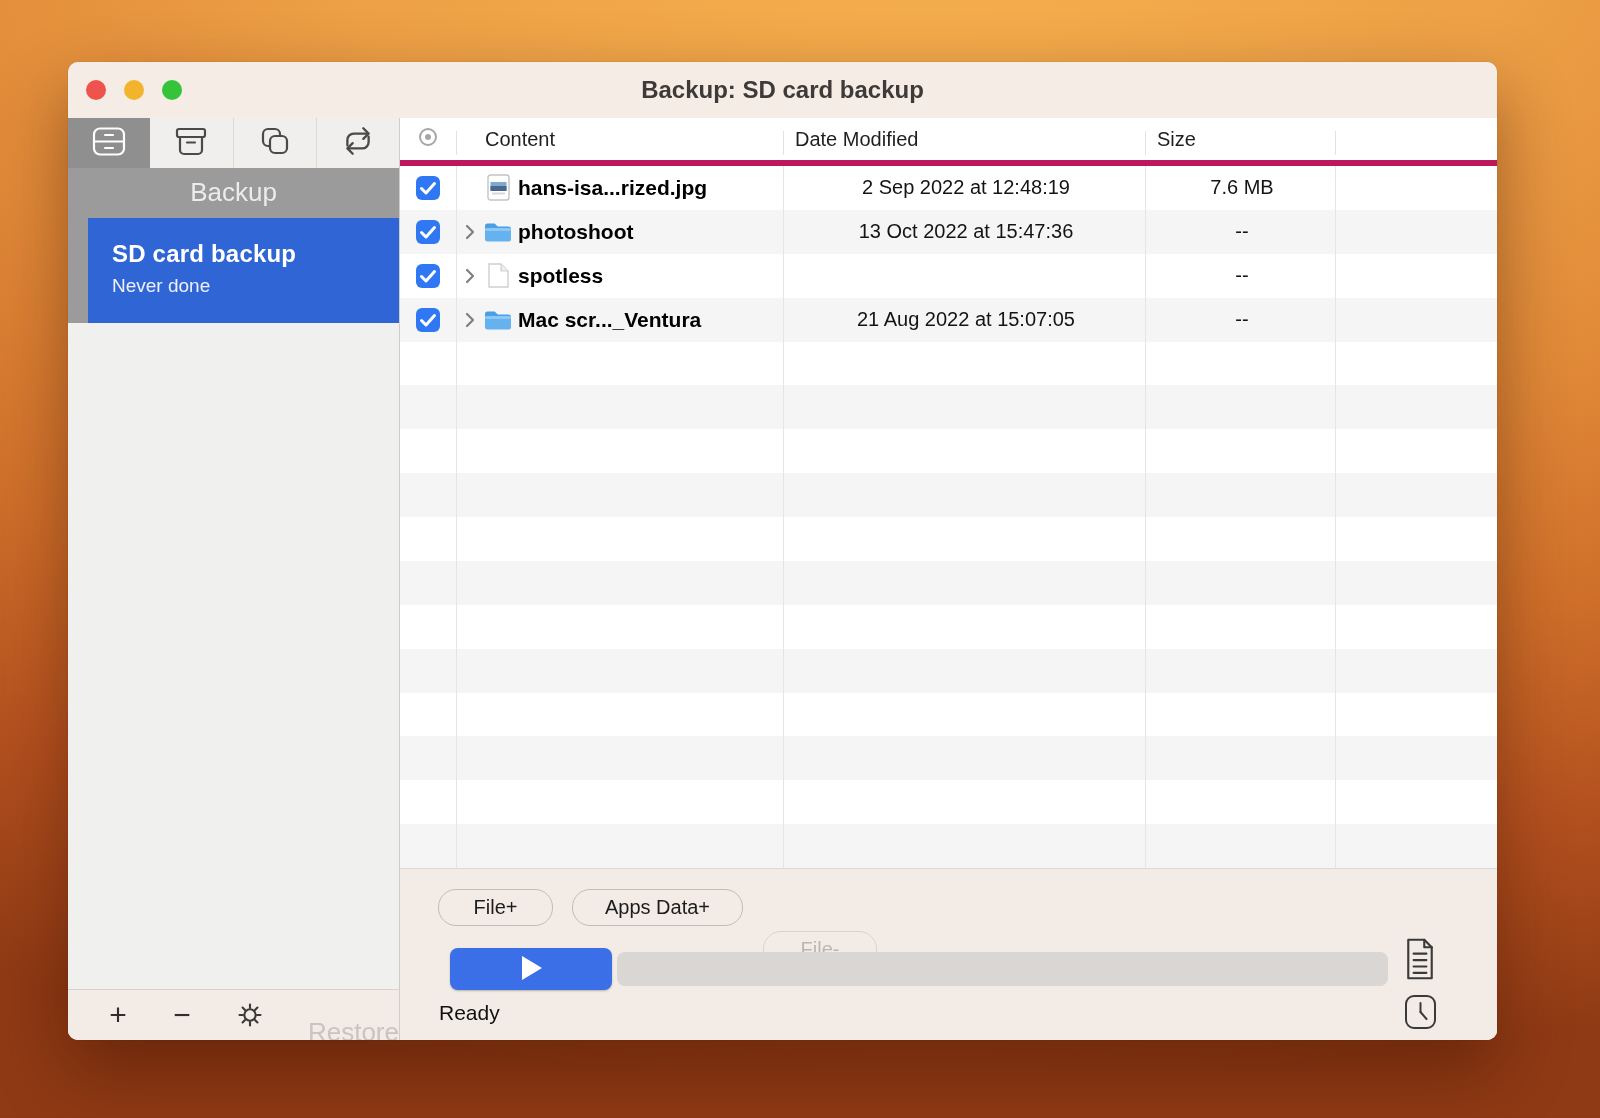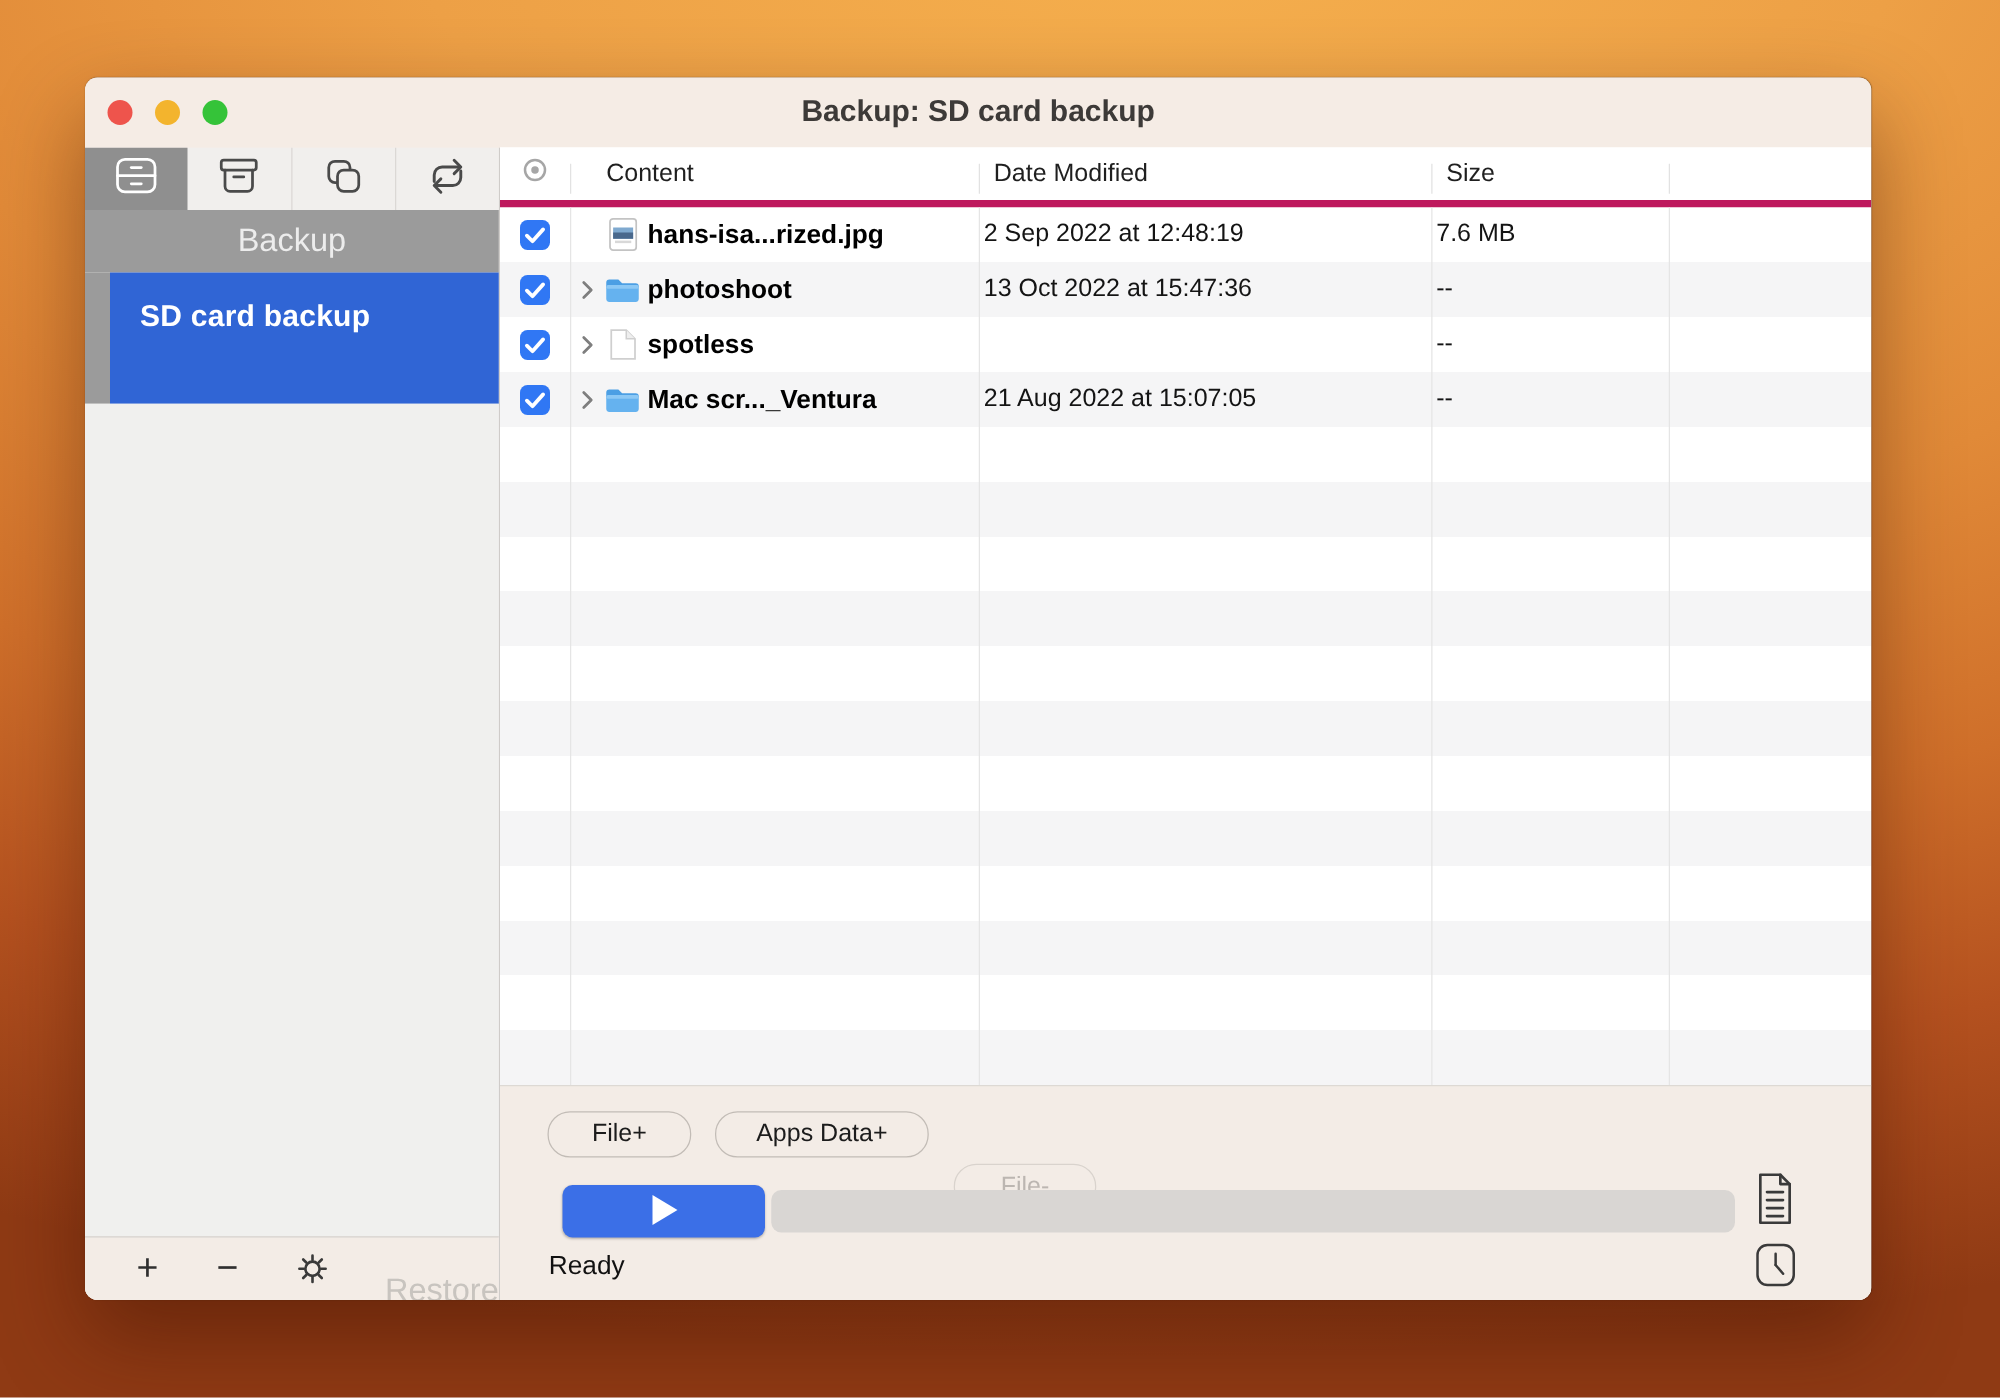"2 Sep 2022 at 12:48:19" .dcell, .scell { text-align: none -> center }
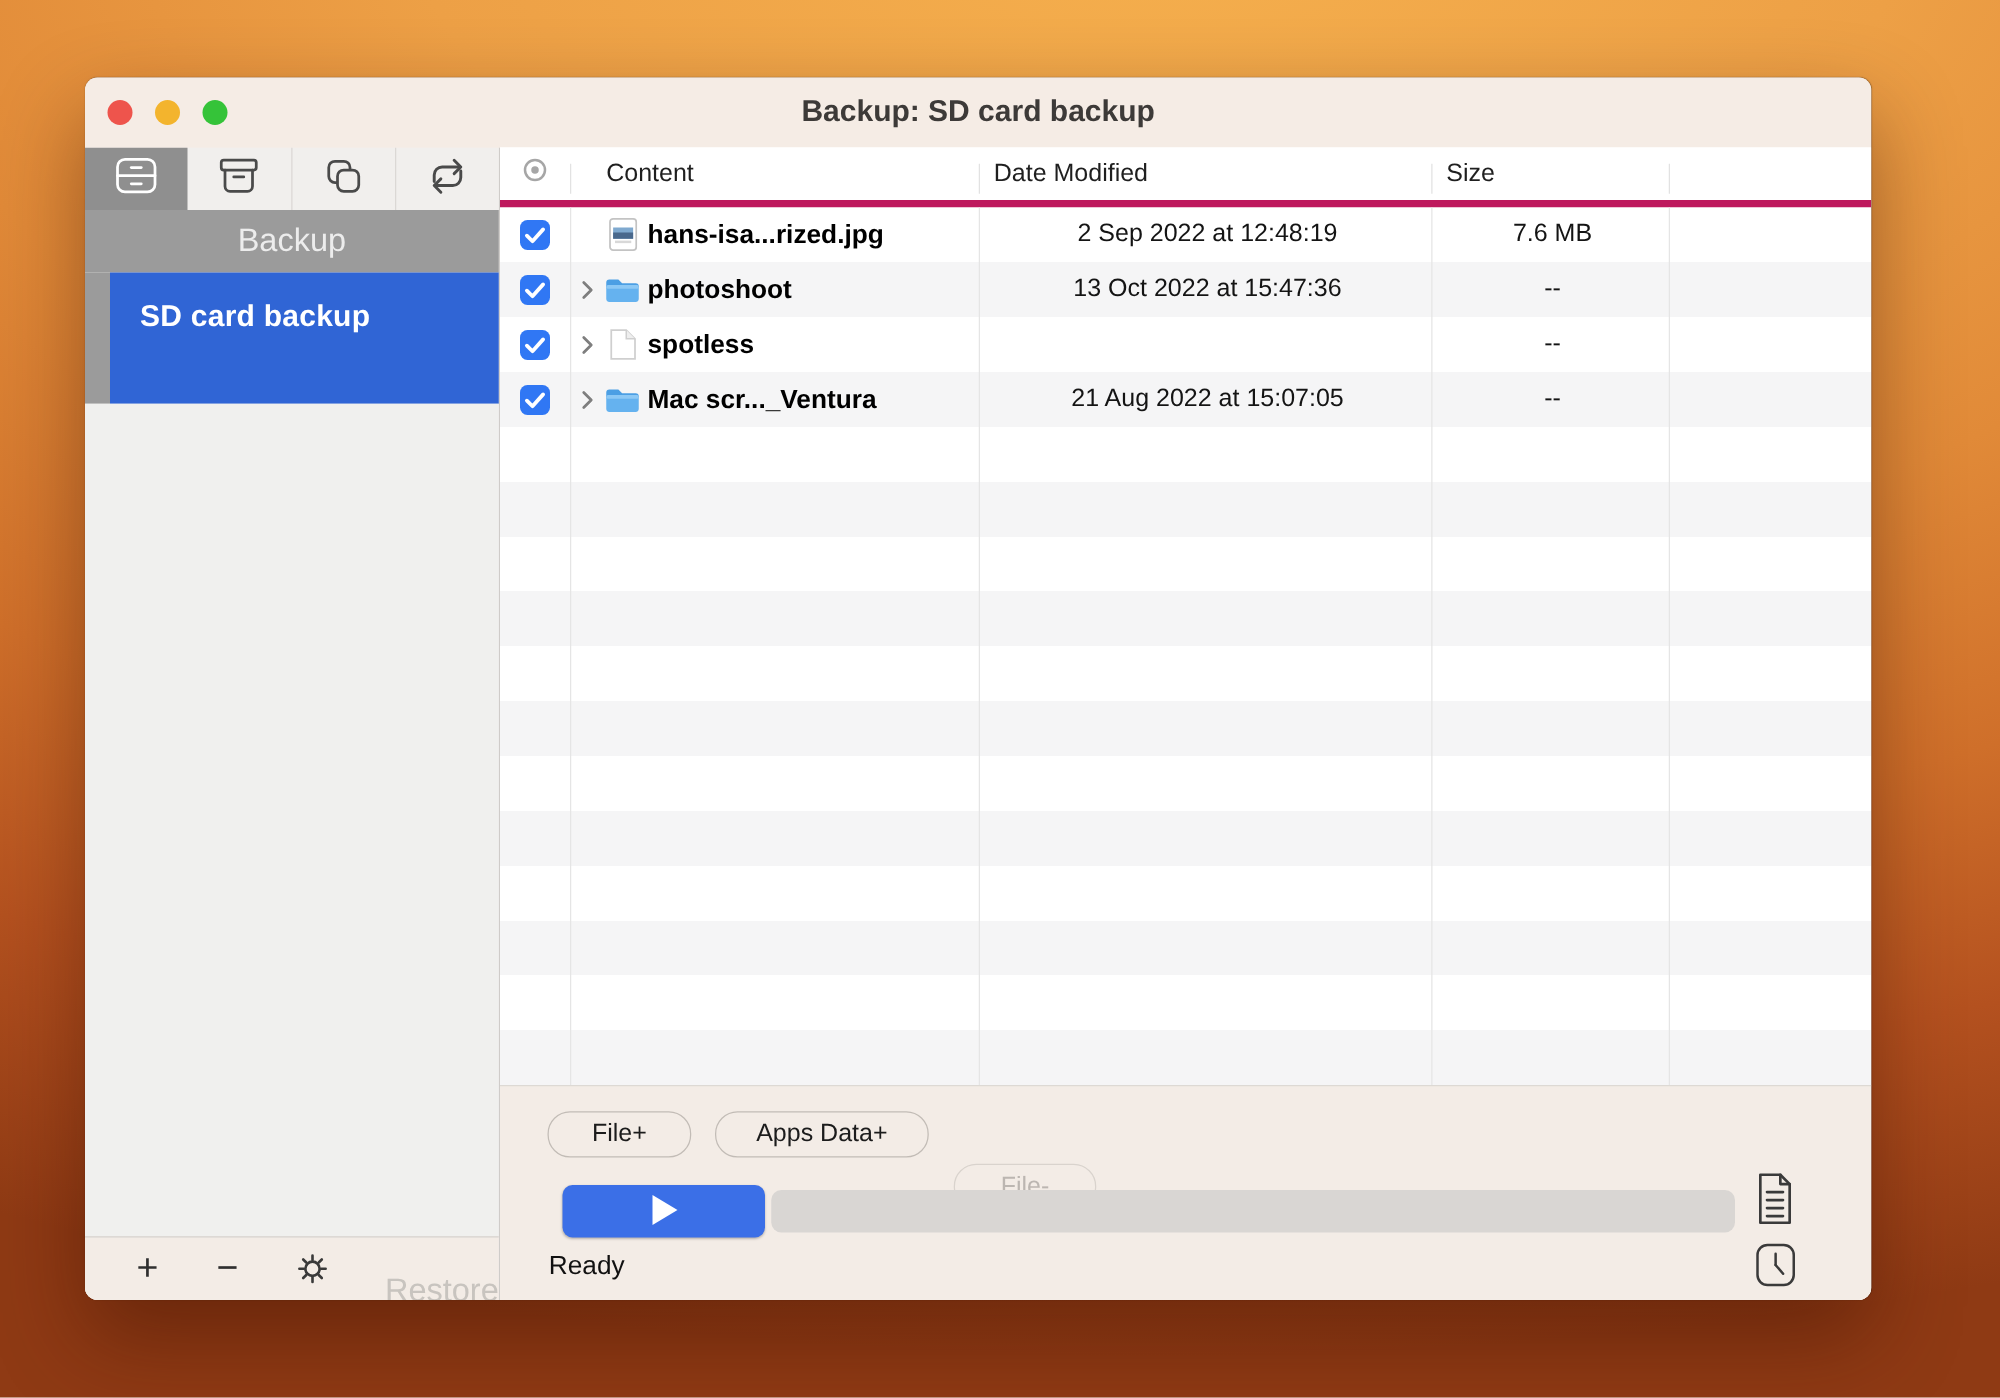"Never done" div.s { html: none -> <div>Never done</div> }
